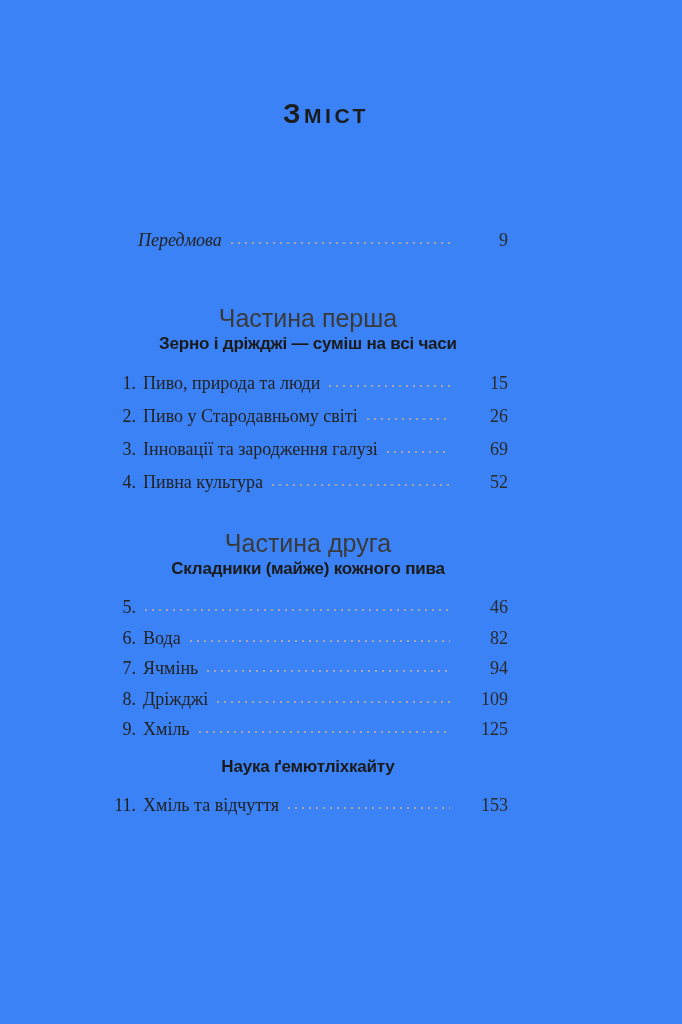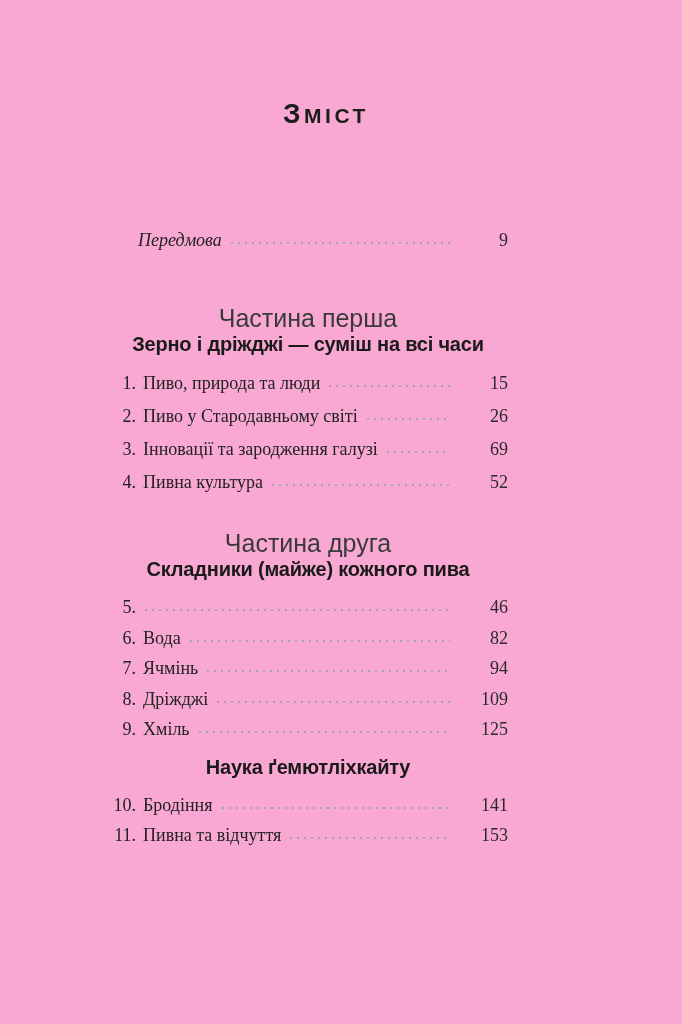"ЗМІСТ" .page { background: #f9a8d4 -> #3b82f6 }
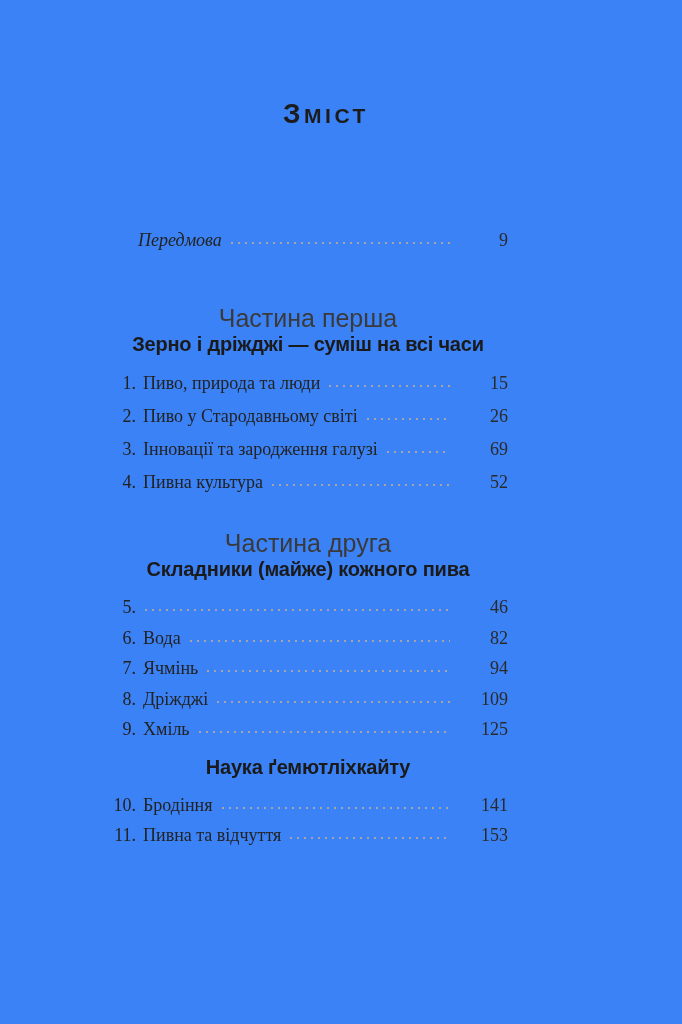"Зерно і дріжджі — суміш" .sec-title { font-size: 20px -> 17px }
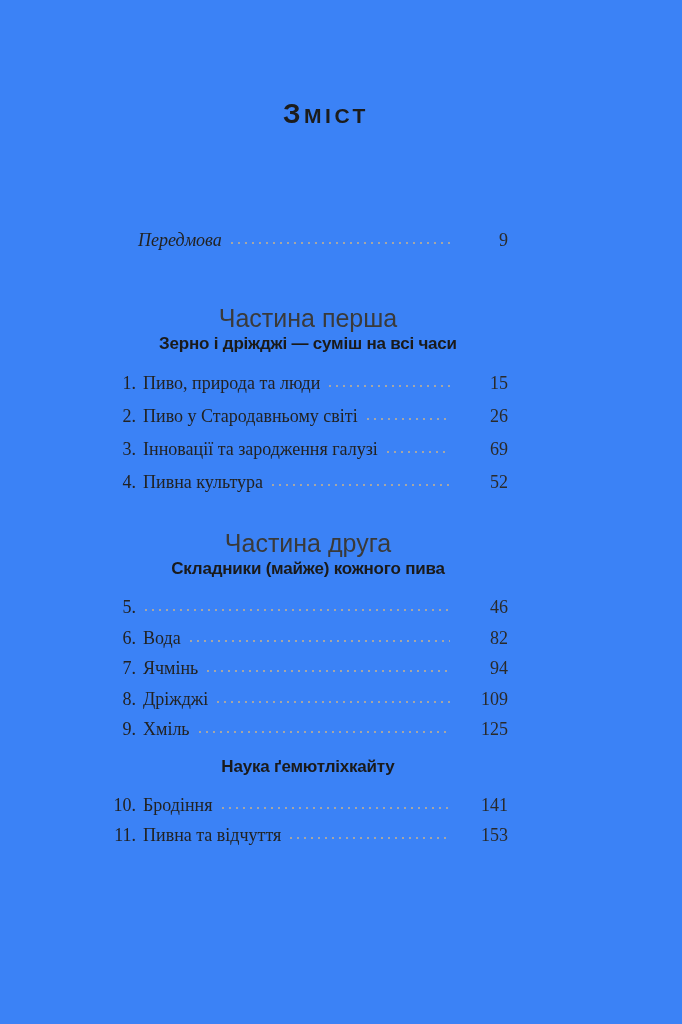"10." div.row { html: <div> <span>10.</span> <span>Бродіння</span> <span></span> <span>141</span> </div> -> none }
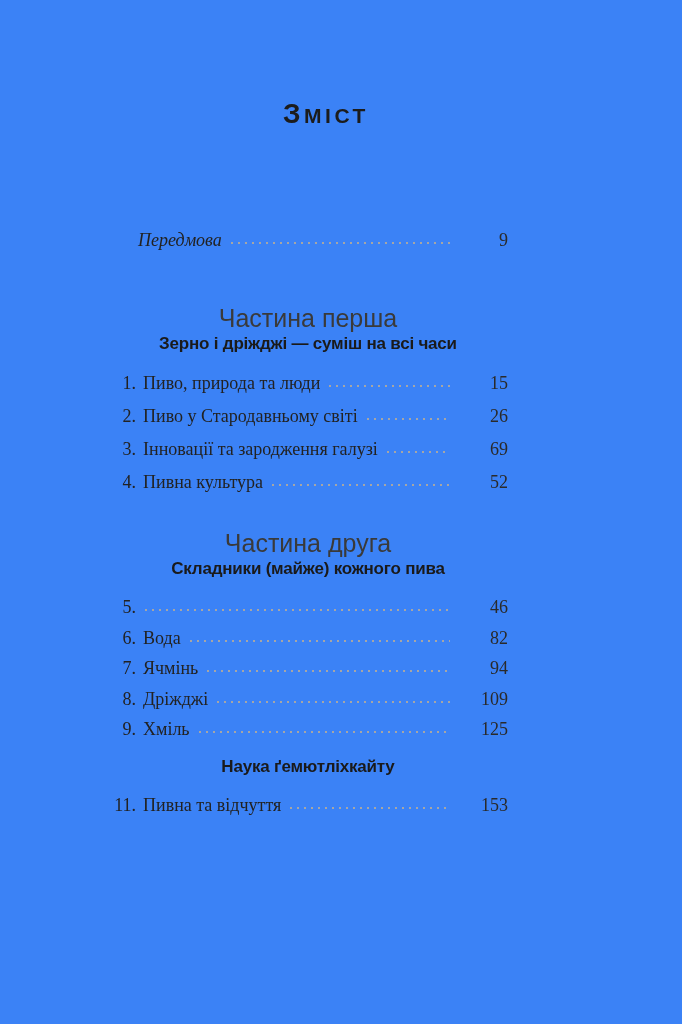"Пивна та відчуття" span.label { text: Пивна -> Хміль }
